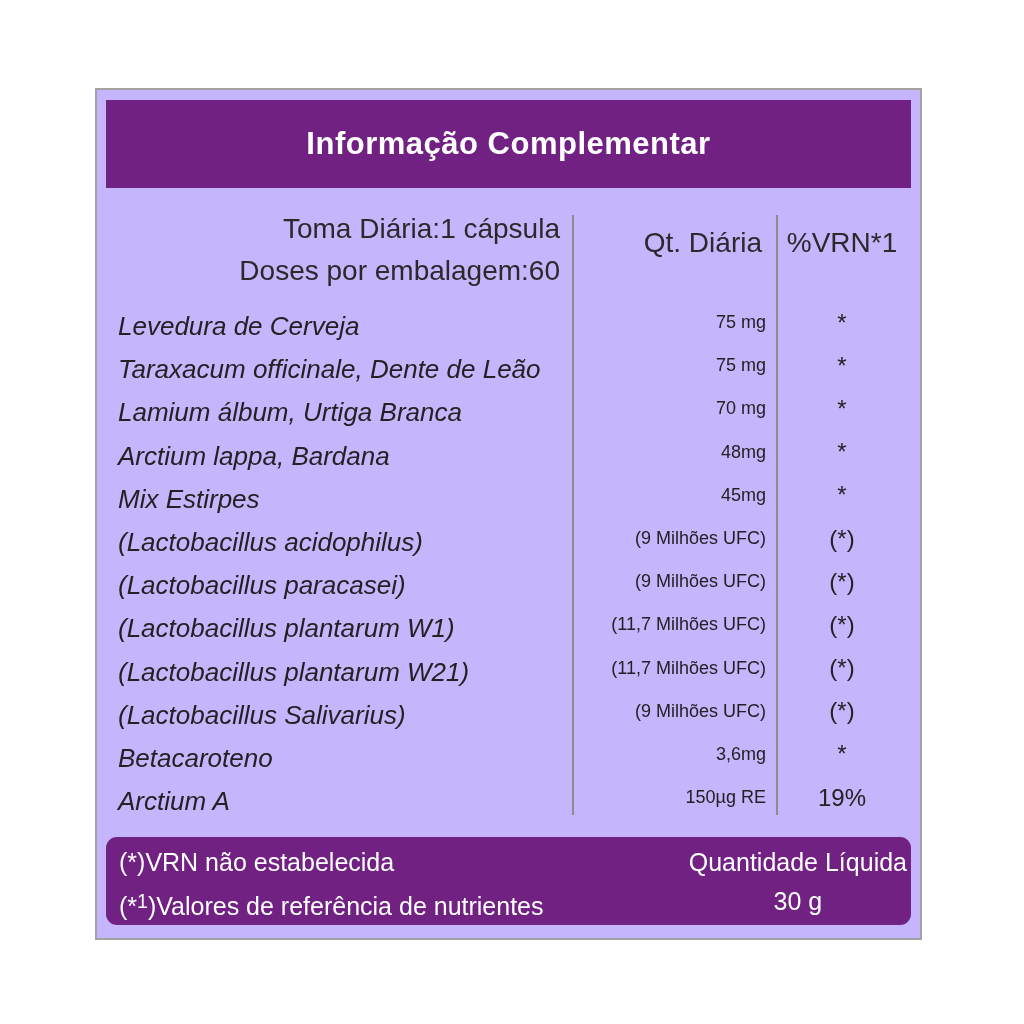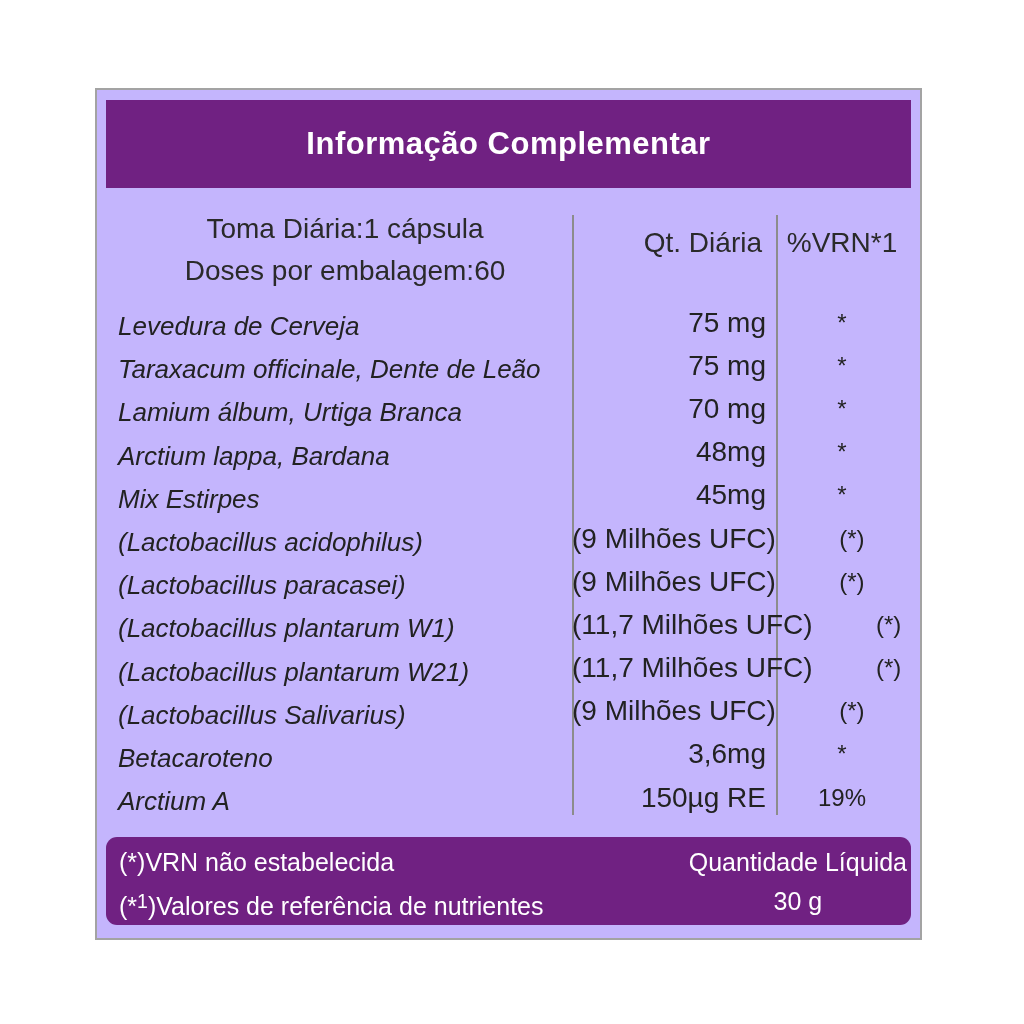"Toma Diária:" .dose-row { justify-content: center -> flex-end }
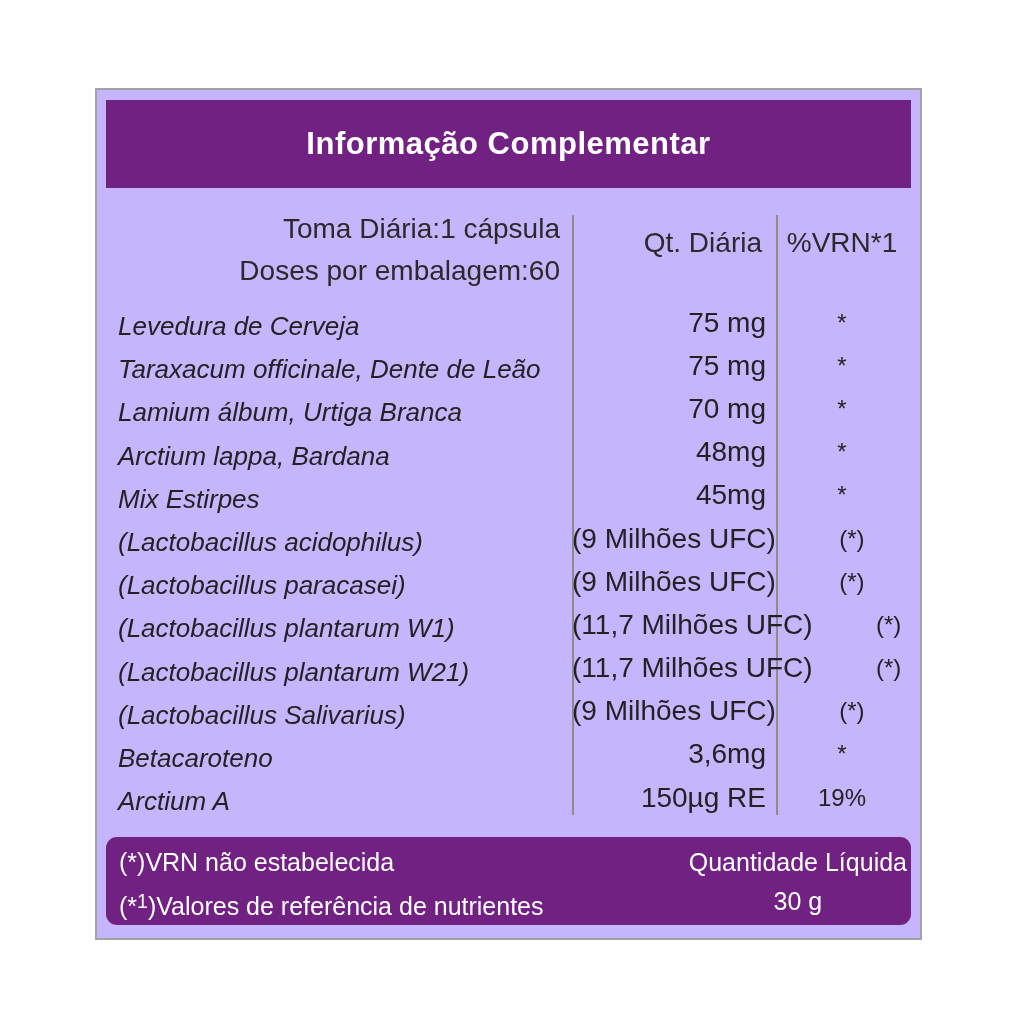"75 mg" .cell-qty { font-size: 28px -> 18px; padding-left: none -> 24px }
